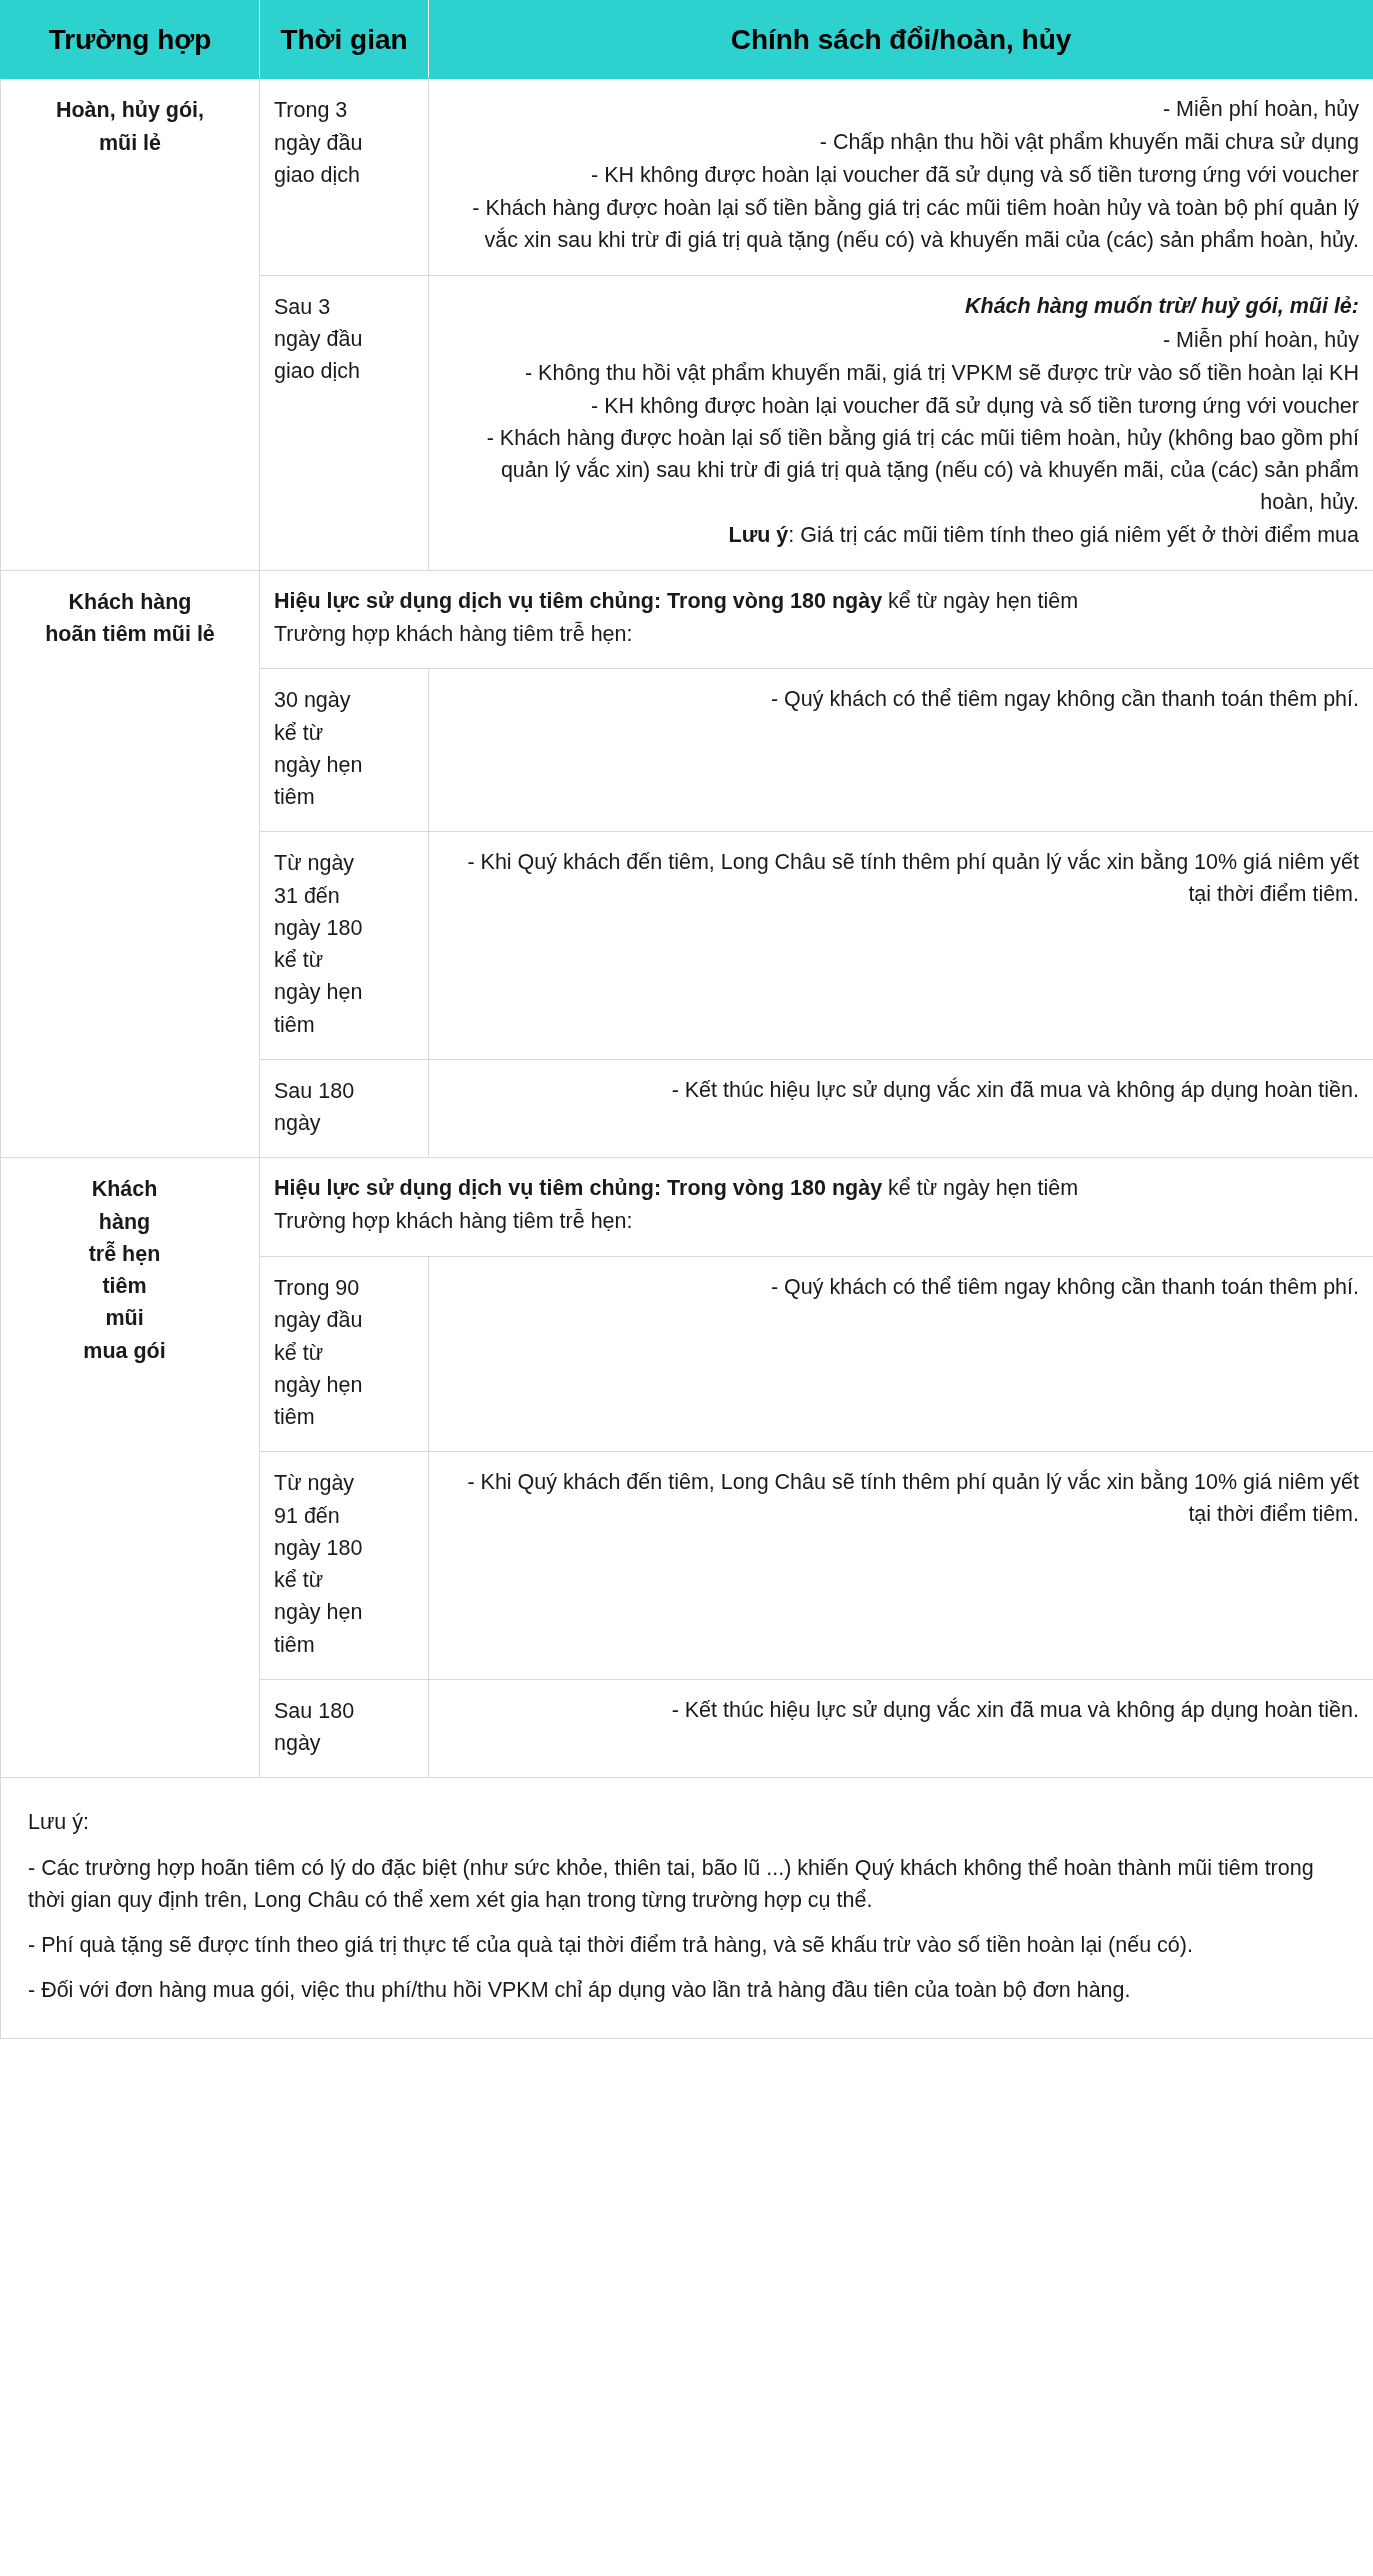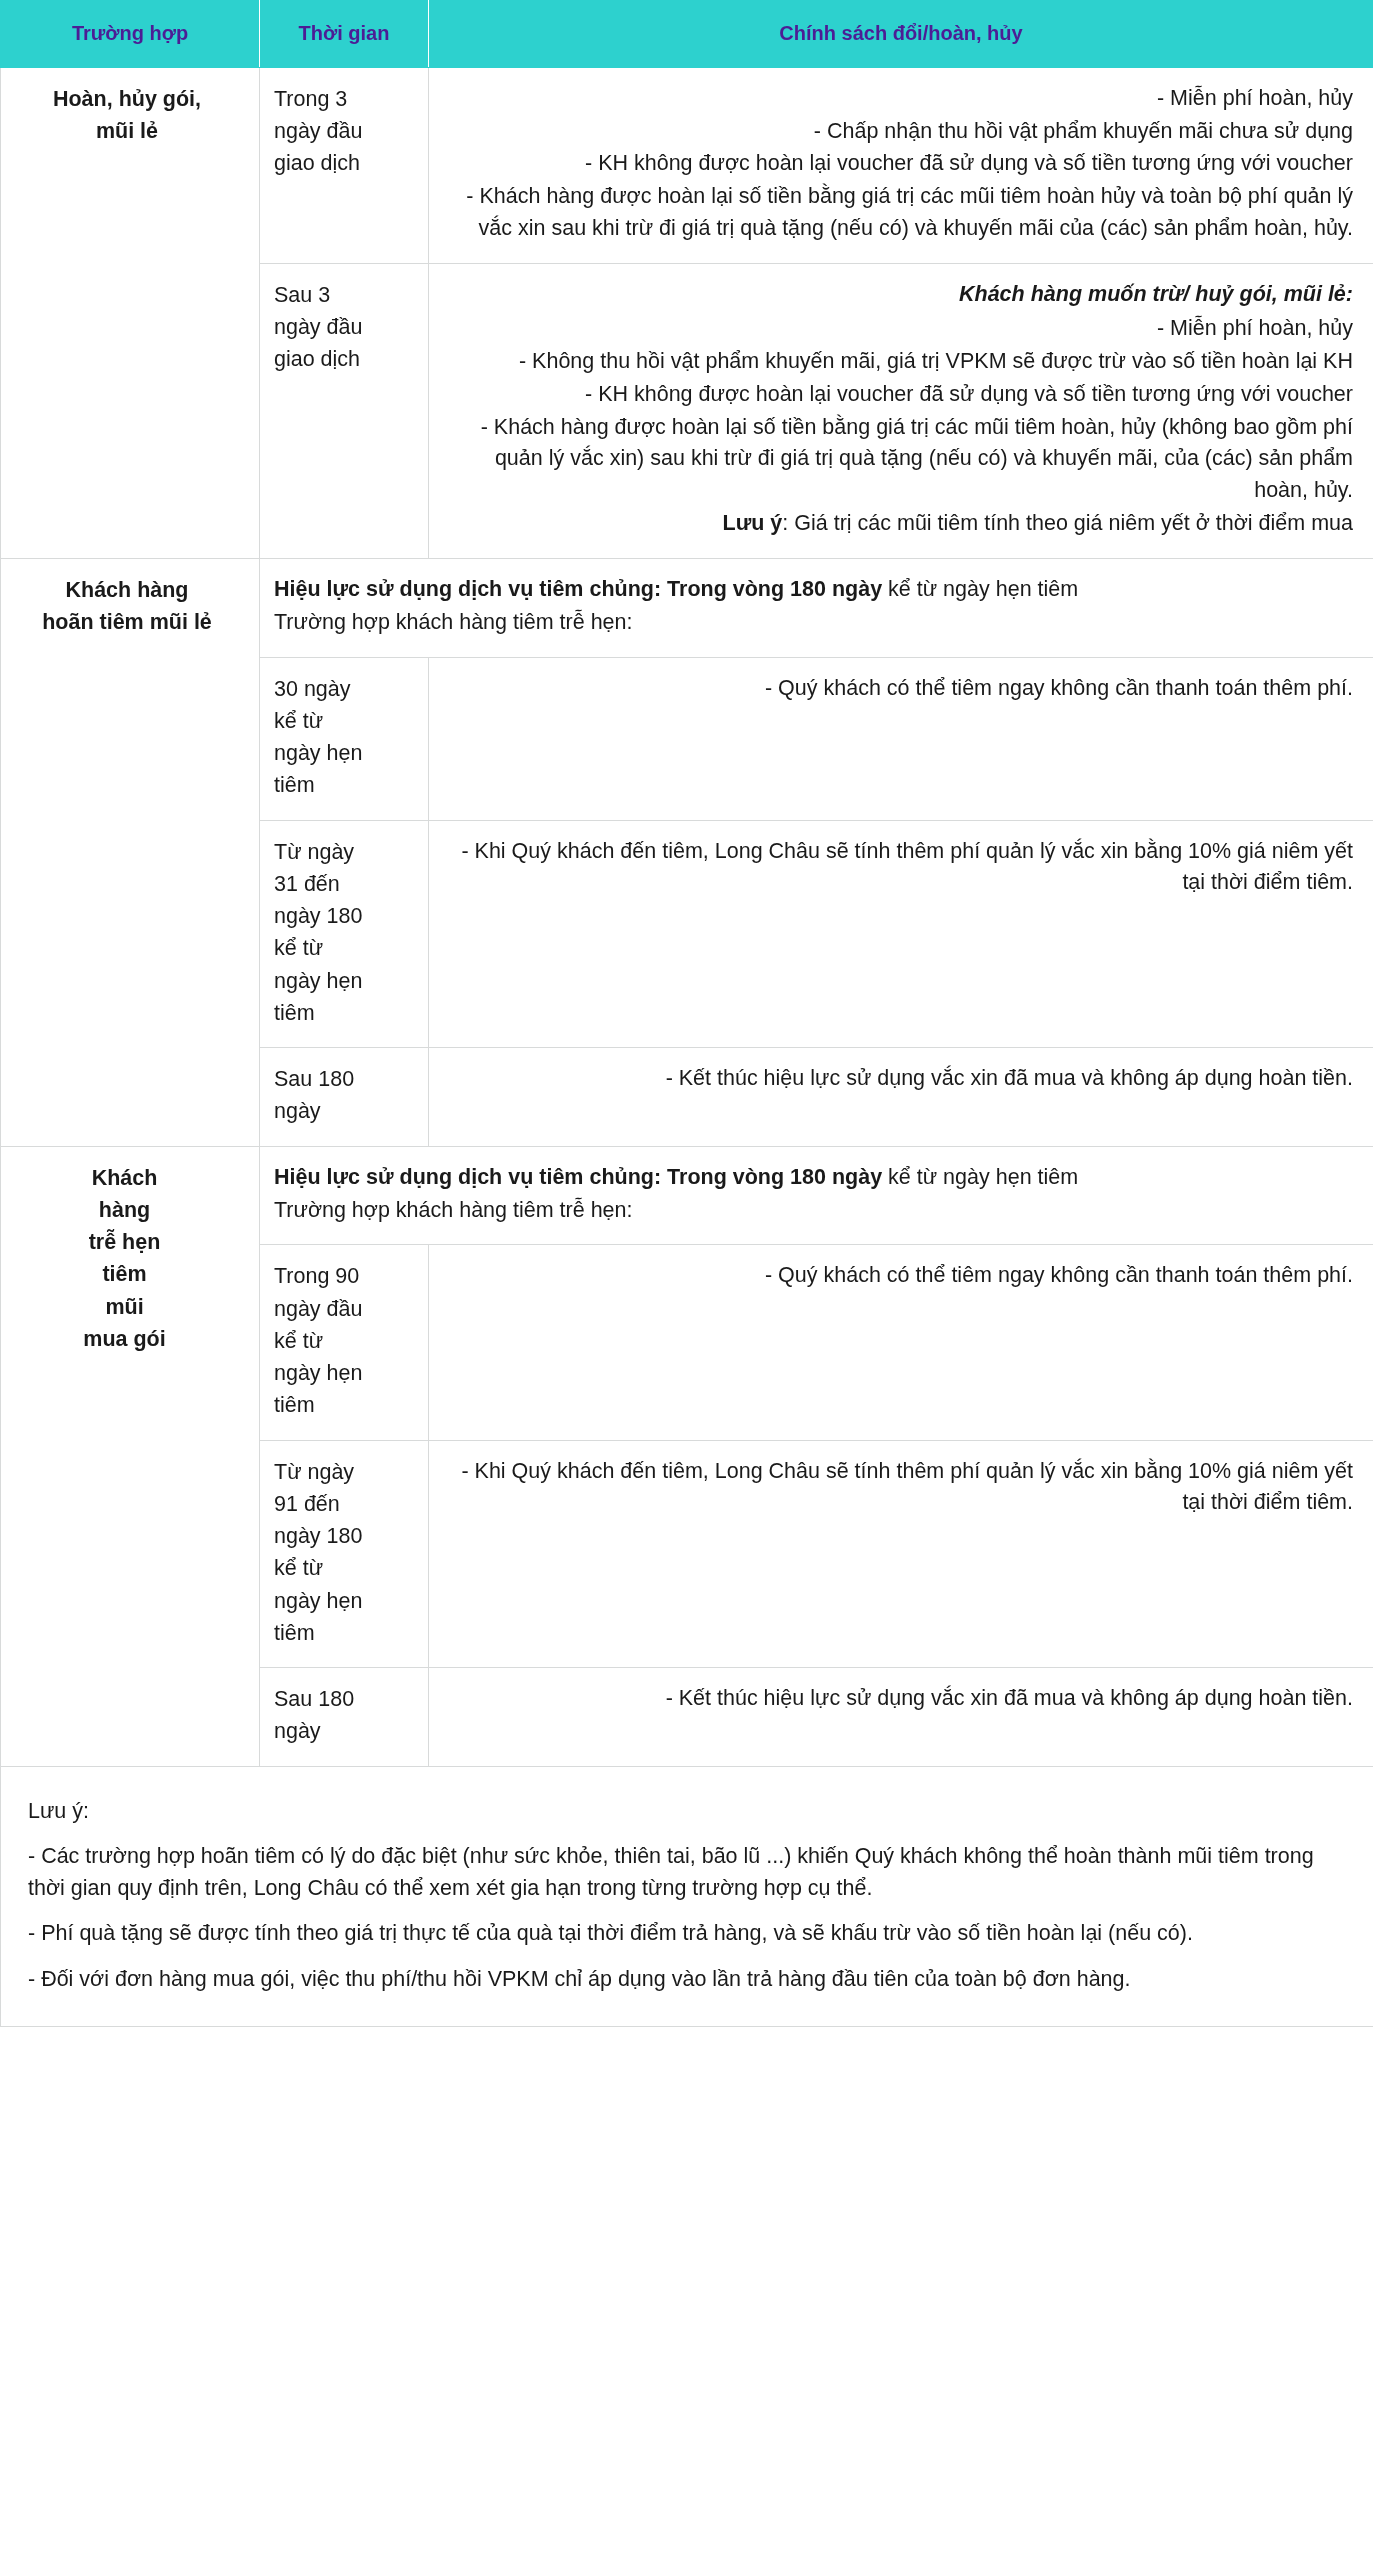"Trường hợp" .policy-table thead th { color: #4c1d95 -> #000000; font-size: 20px -> 28px }
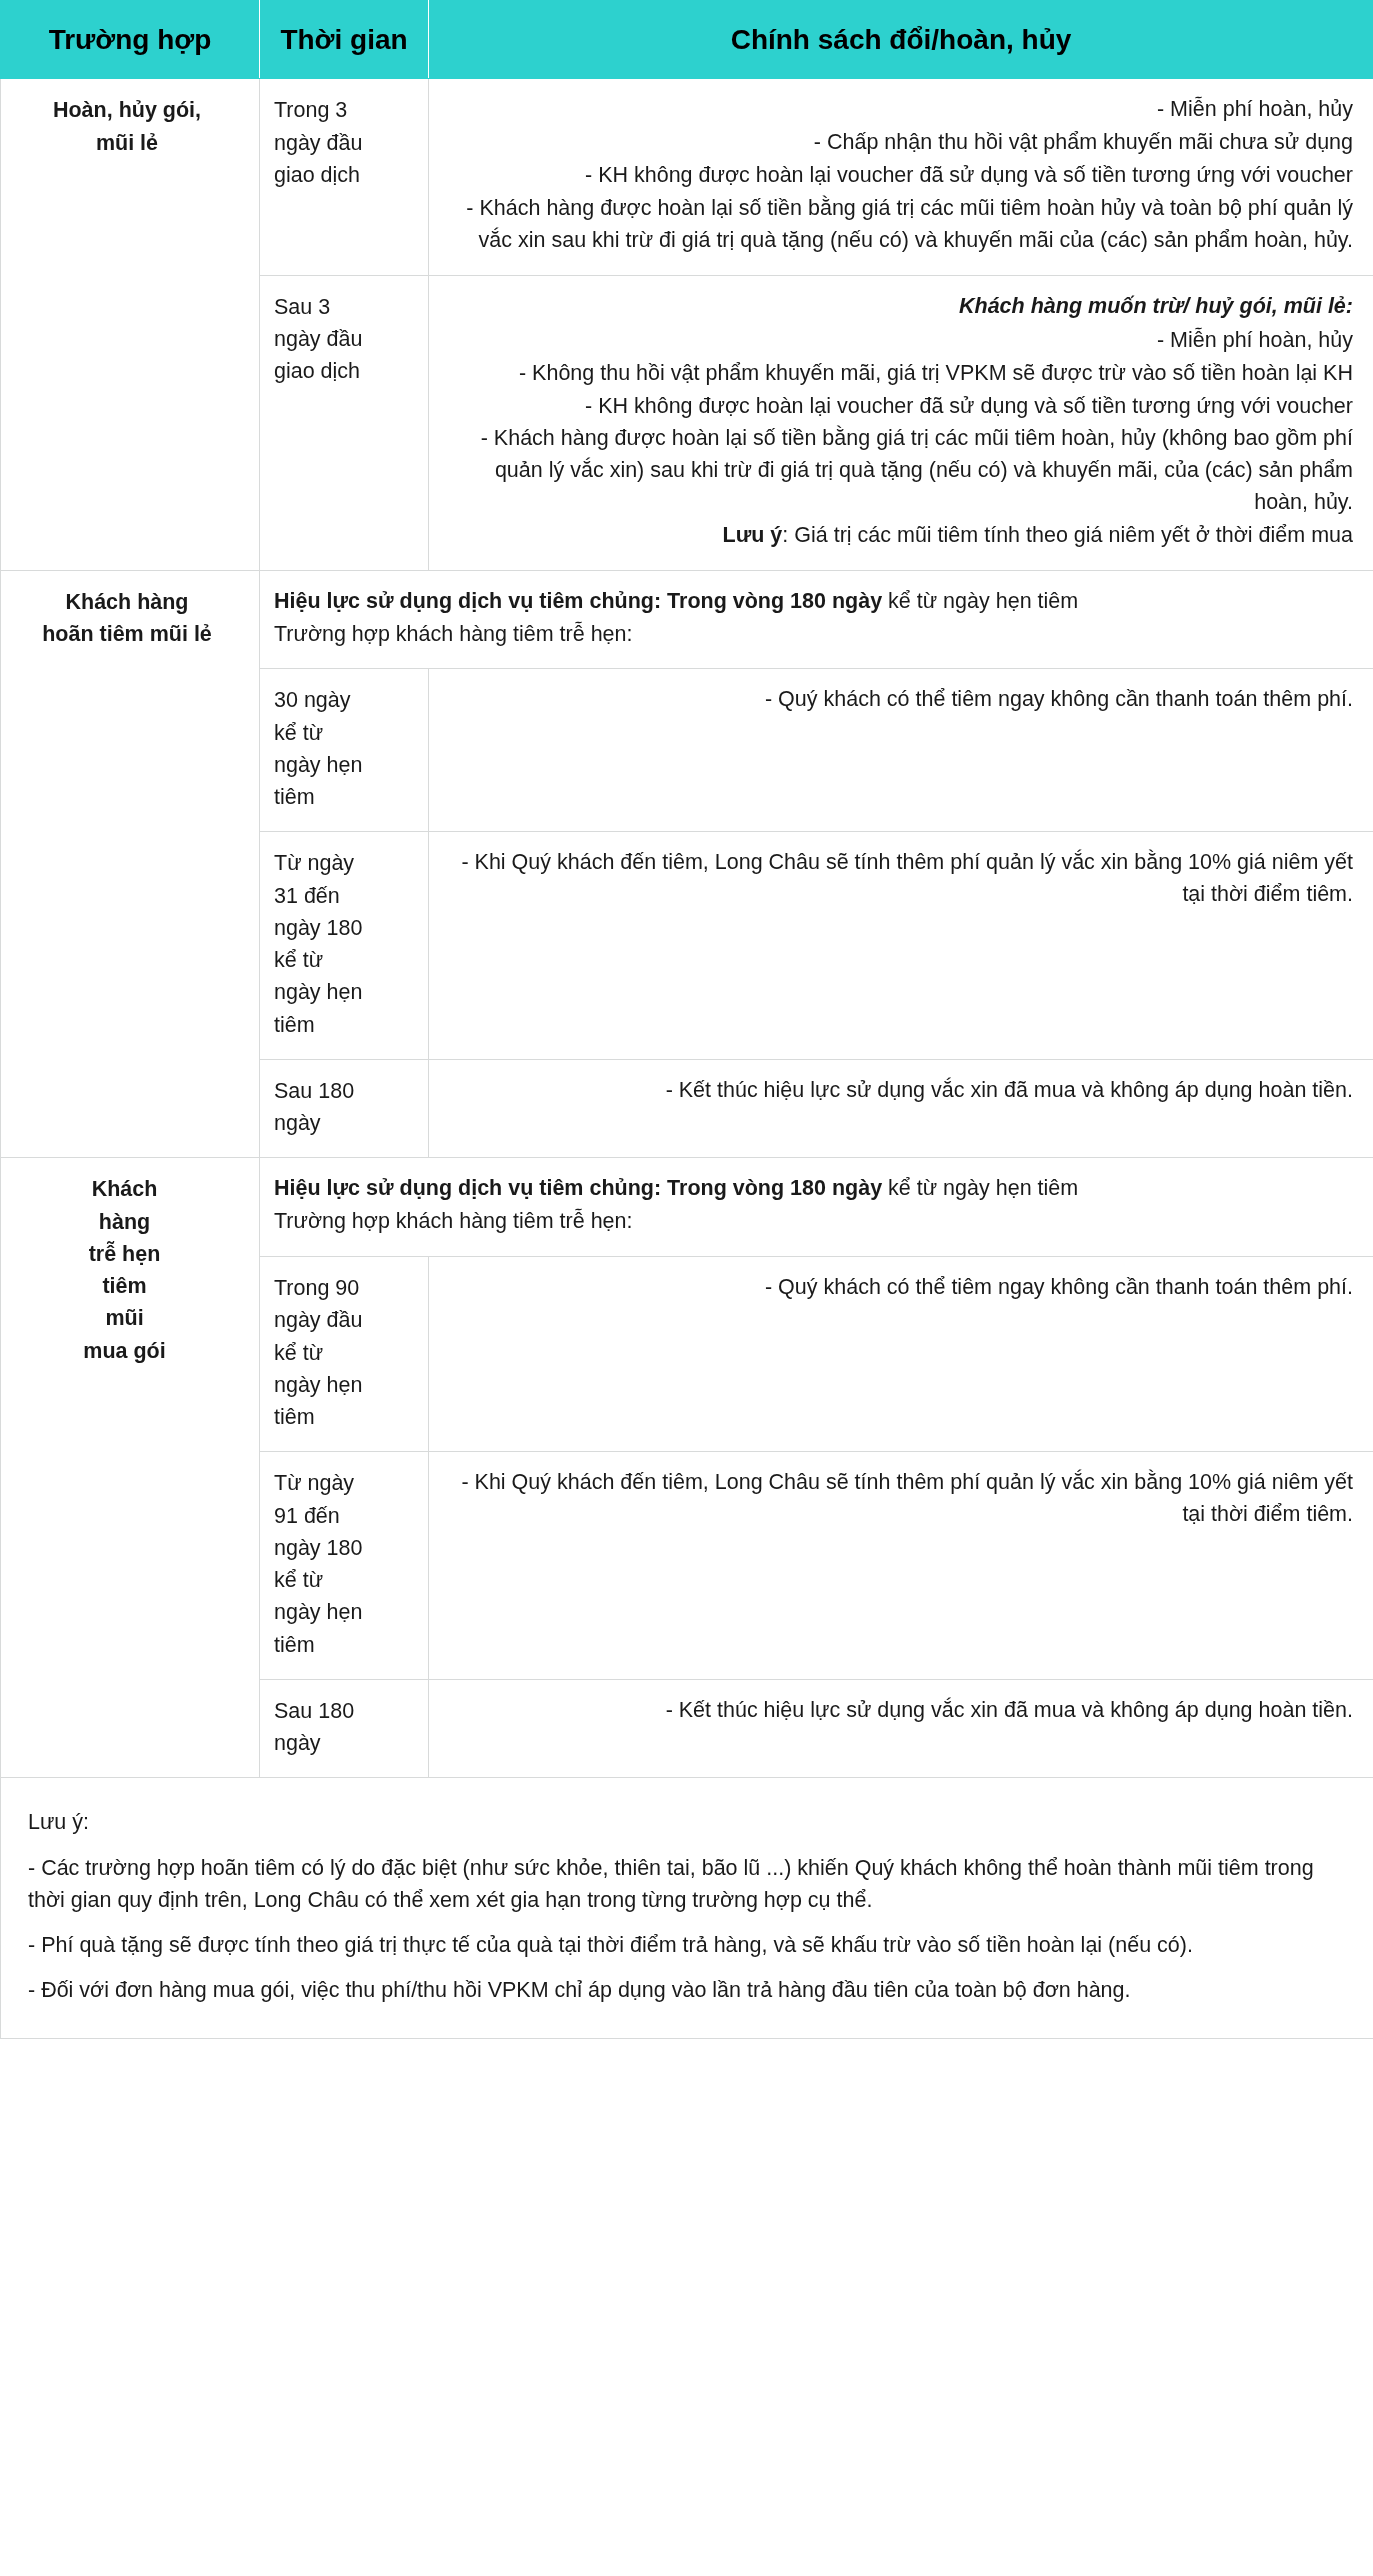"Hoàn, hủy gói," .policy-table th, .policy-table td { padding: 15px 20px 18px 14px -> 15px 14px 18px 14px }
